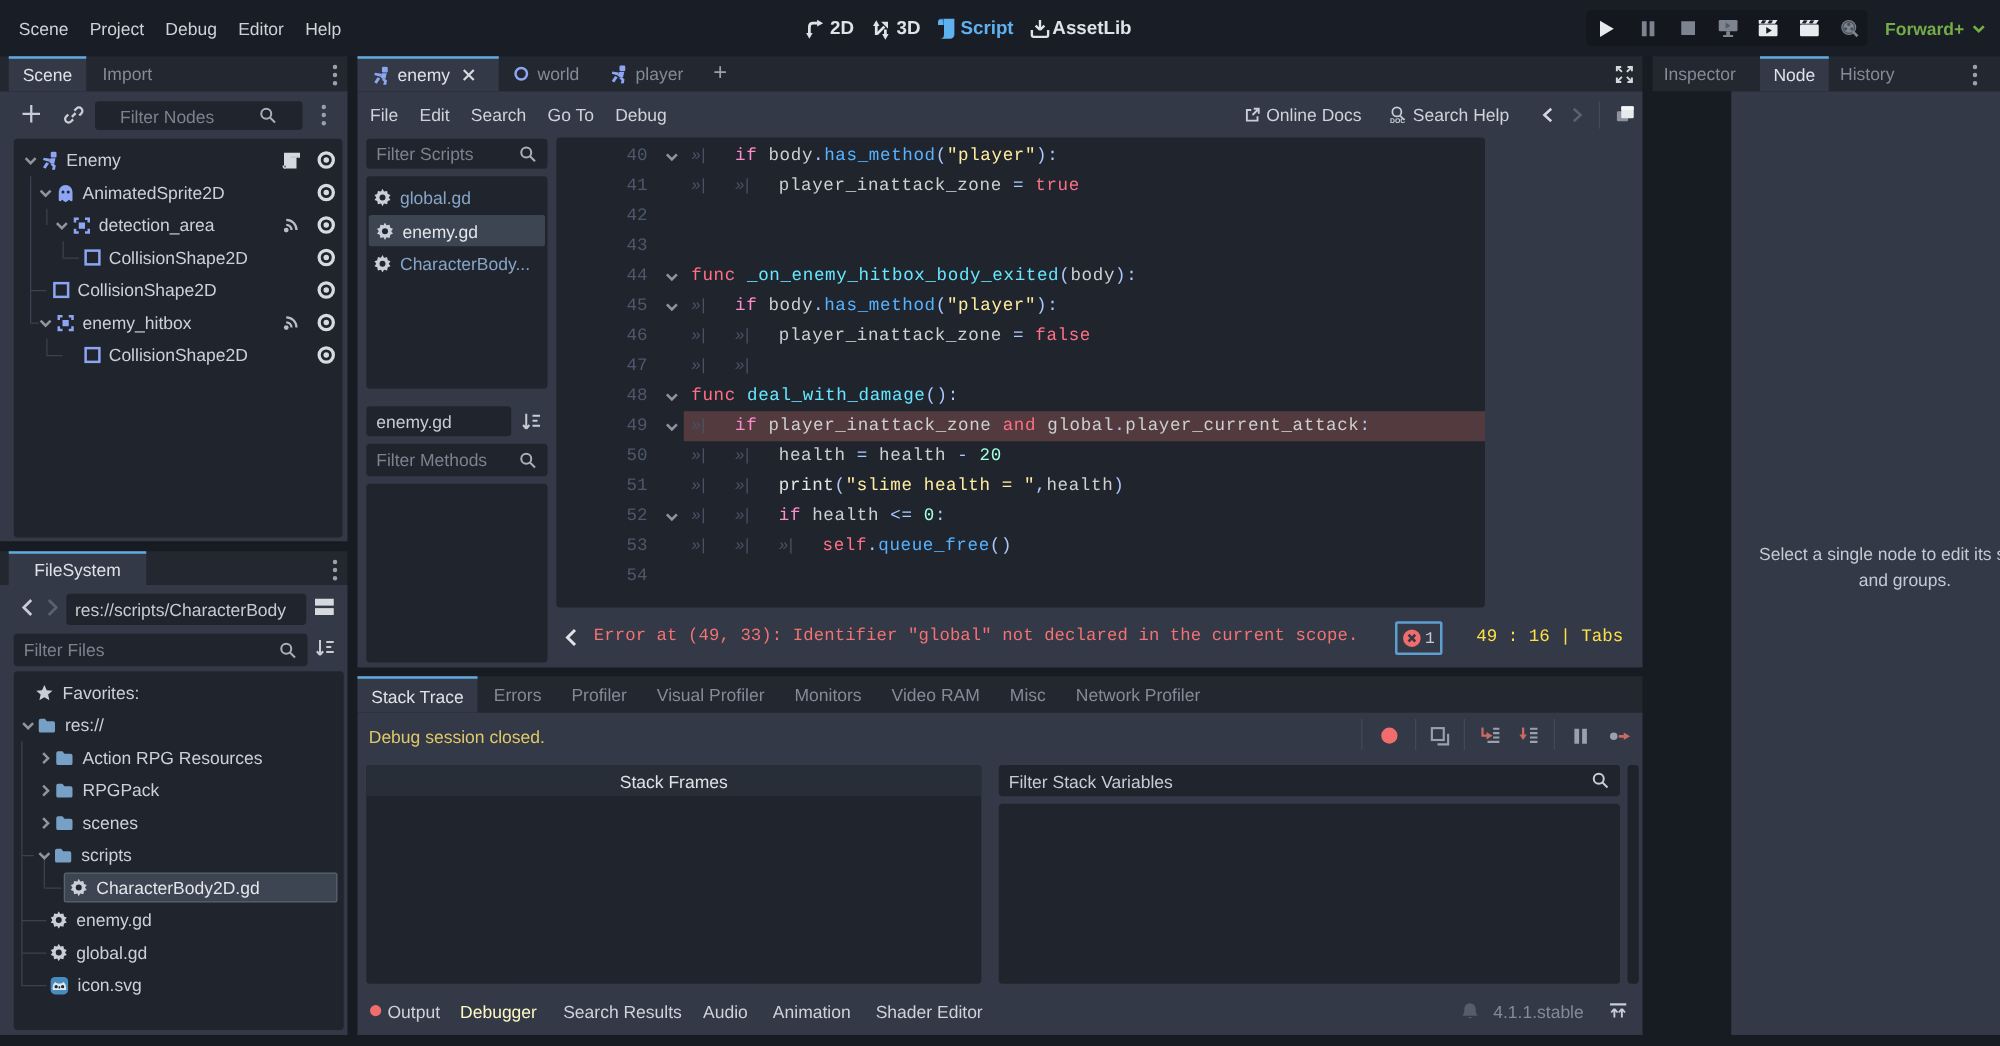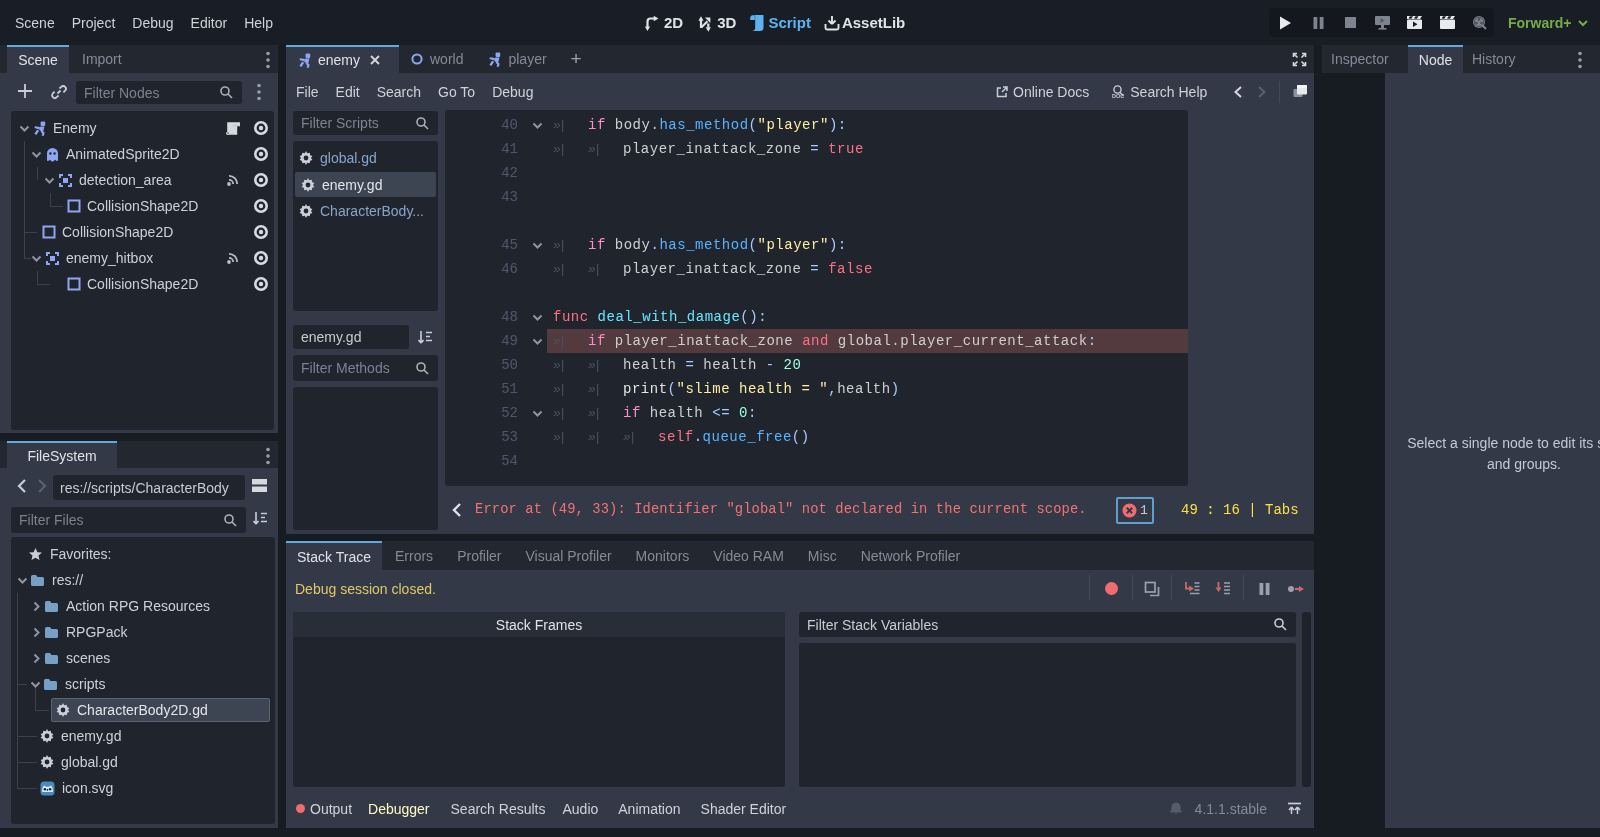"Filter Nodes" div.abs { padding: 0 8px -> 0 20px }
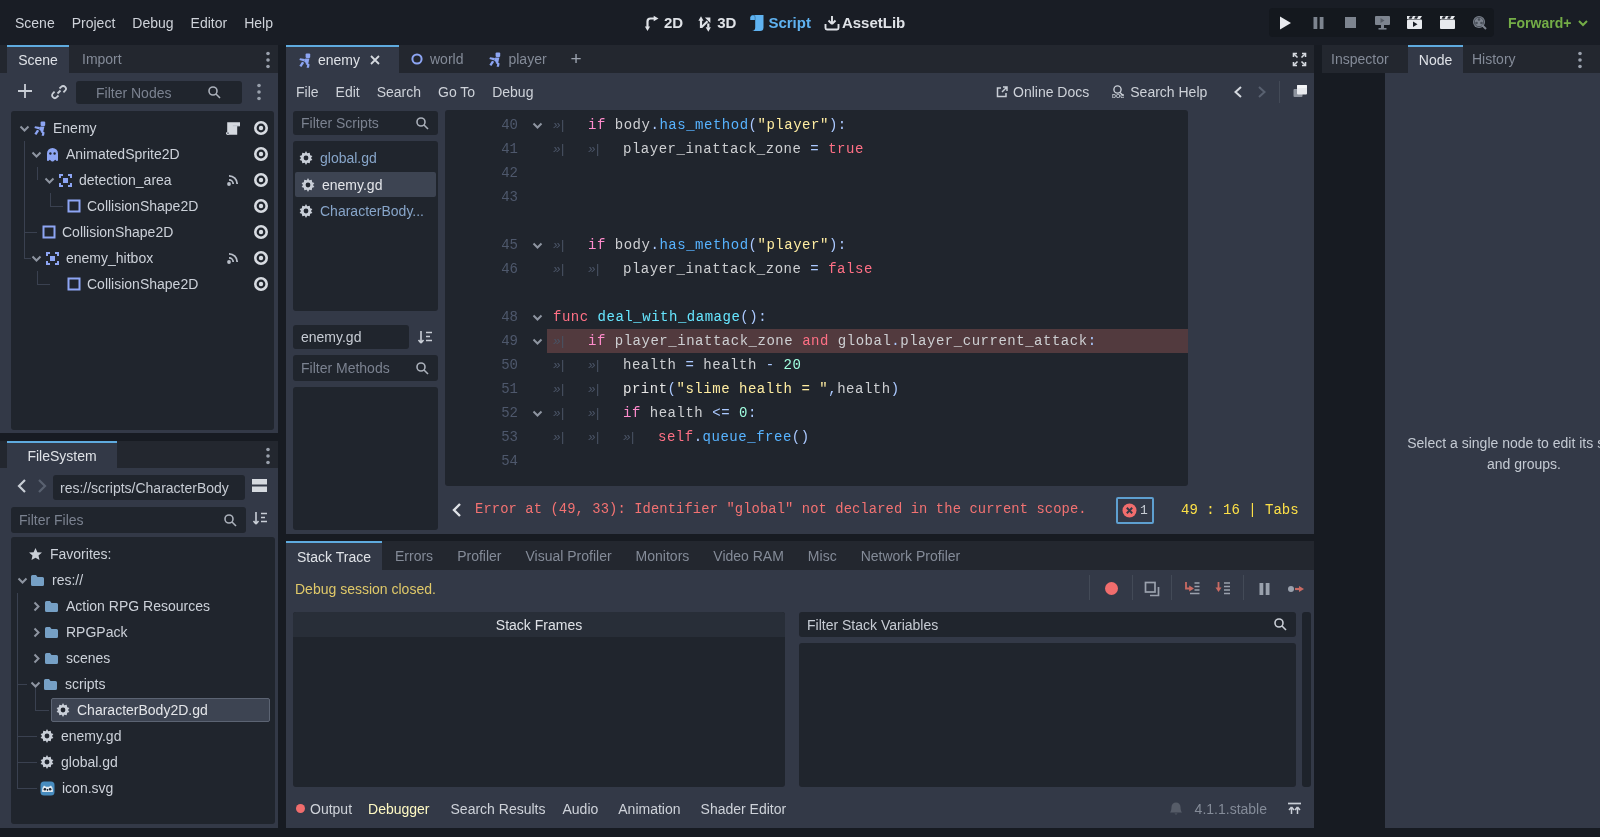"44" div.cl { html: none -> <div><span>44</span><span><svg> <path></path> </svg></span><span><span>func</span> <span>_on_enemy_hitbox_body_exited</span><span>(</span>body<span>):</span></span></div> }
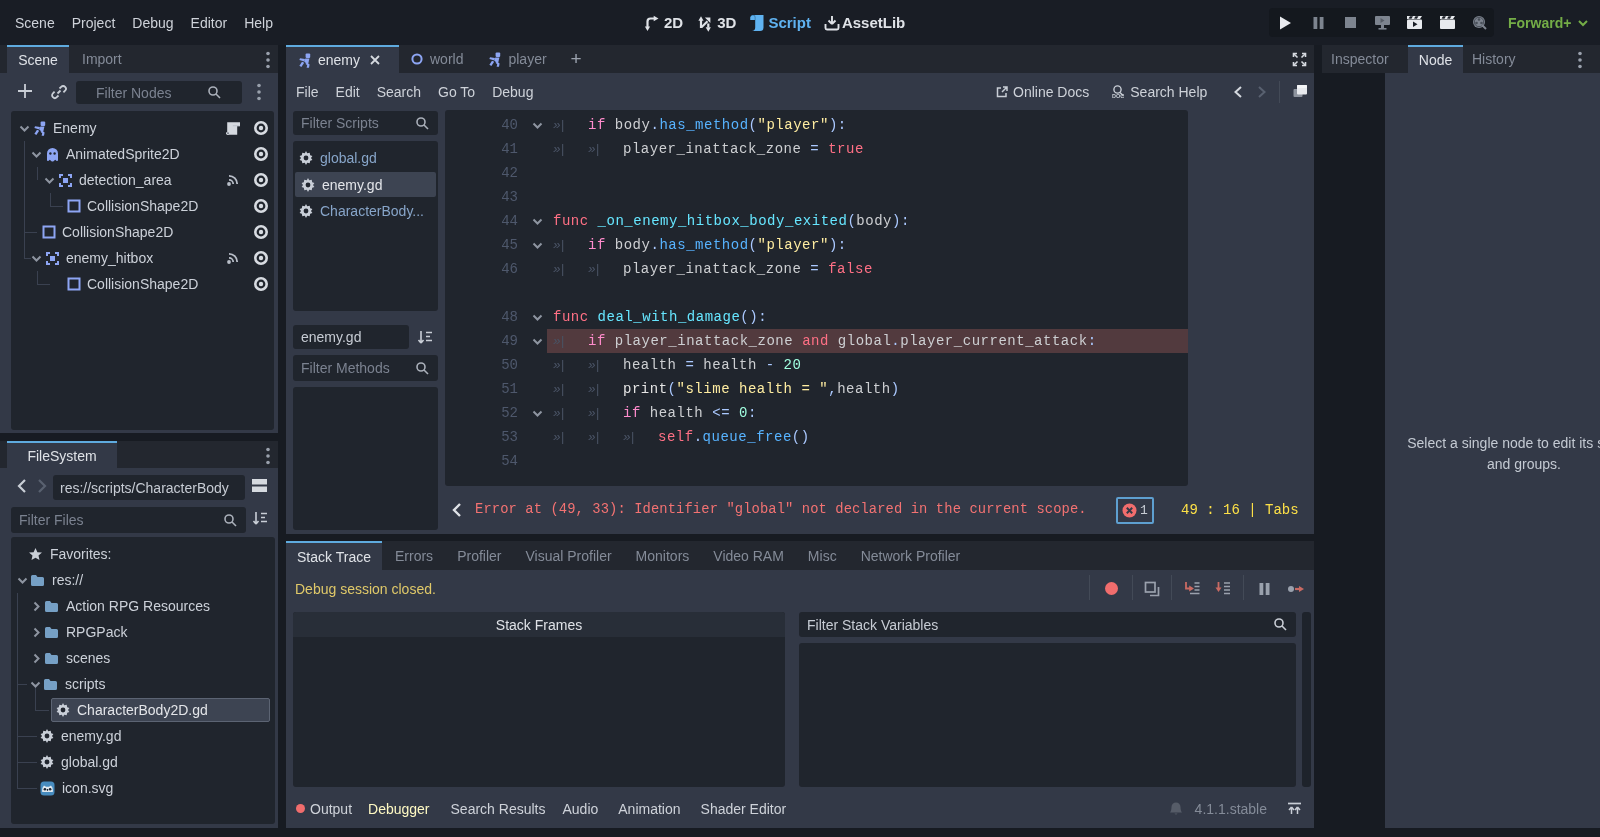"47" div.cl { html: none -> <div><span>47</span><span><i>»|</i><i>»|</i></span></div> }
